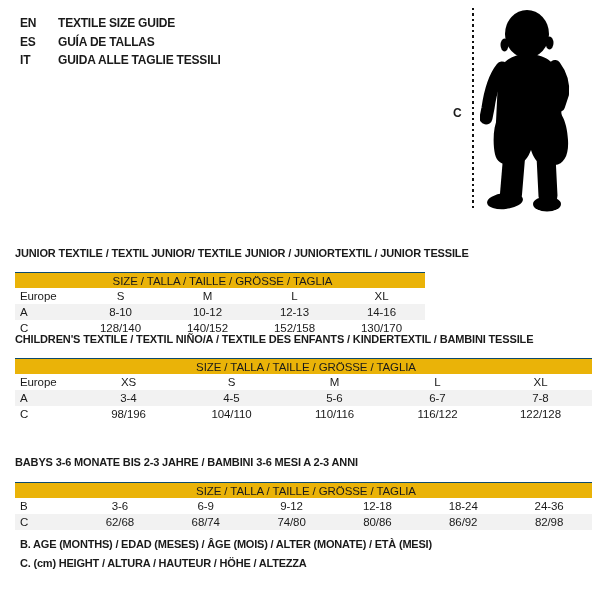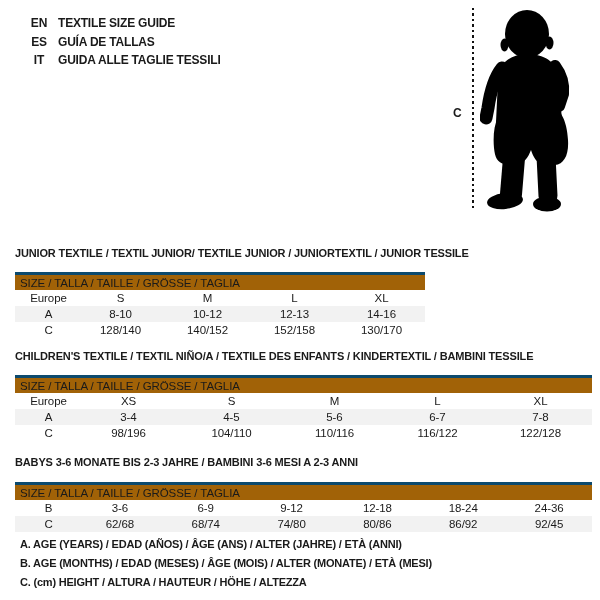"EN" .lang-row { text-align: center -> none }
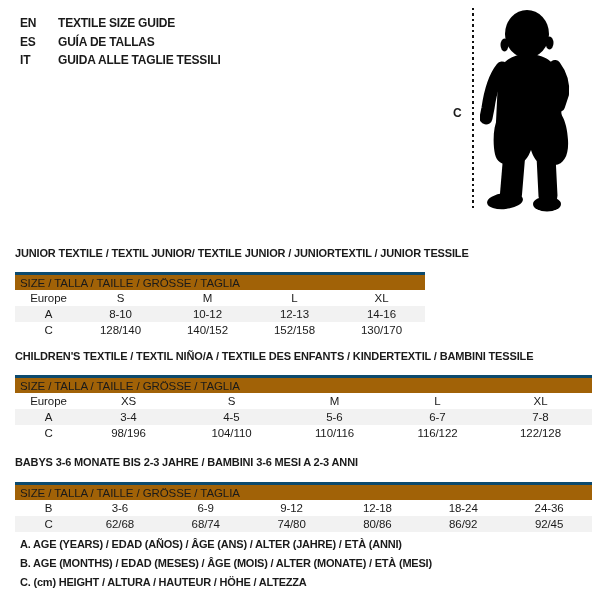"SIZE / TALLA / TAILLE" th.bar { background: #a16207 -> #eab308; border-top: 3px solid #0c4a6e -> 1px solid #0c4a6e; text-align: left -> center }
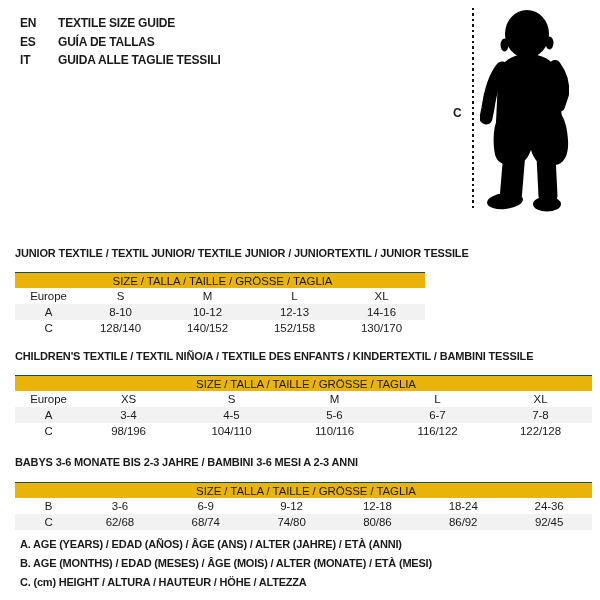"Europe" td.rowlabel { text-align: center -> left }
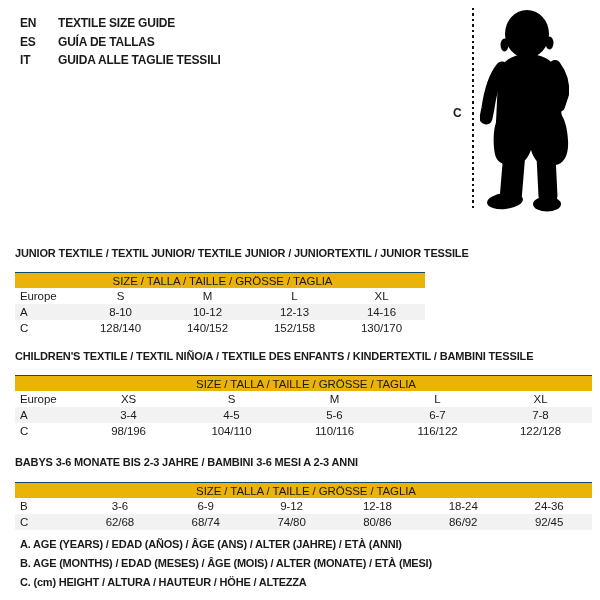"CHILDREN'S TEXTILE / TEXTIL NIÑO/A" .s2 { top: 318px -> 301px }
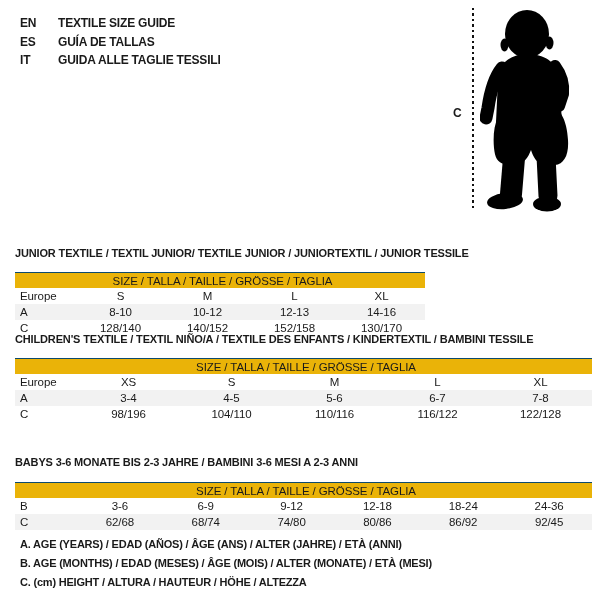"92/45" td.val { text: 92/45 -> 82/98 }
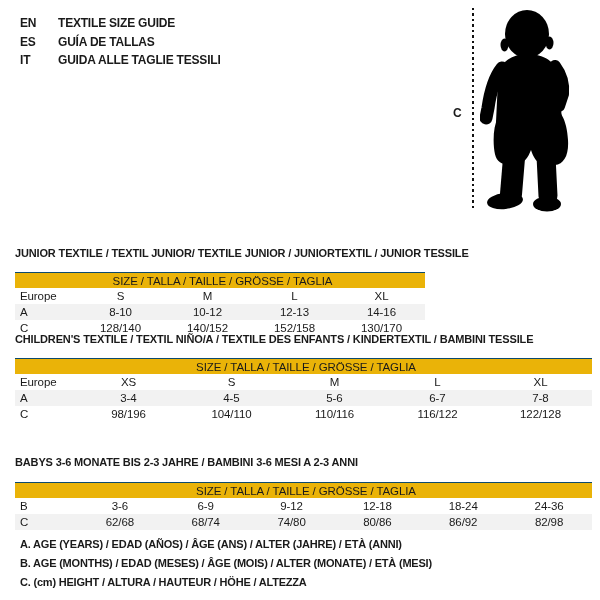"A. AGE (YEARS) / EDAD" div.footnote { html: <div>A. AGE (YEARS) / EDAD (AÑOS) / ÂGE (ANS) / ALTER (JAHRE) / ETÀ (ANNI)</div> -> none }
